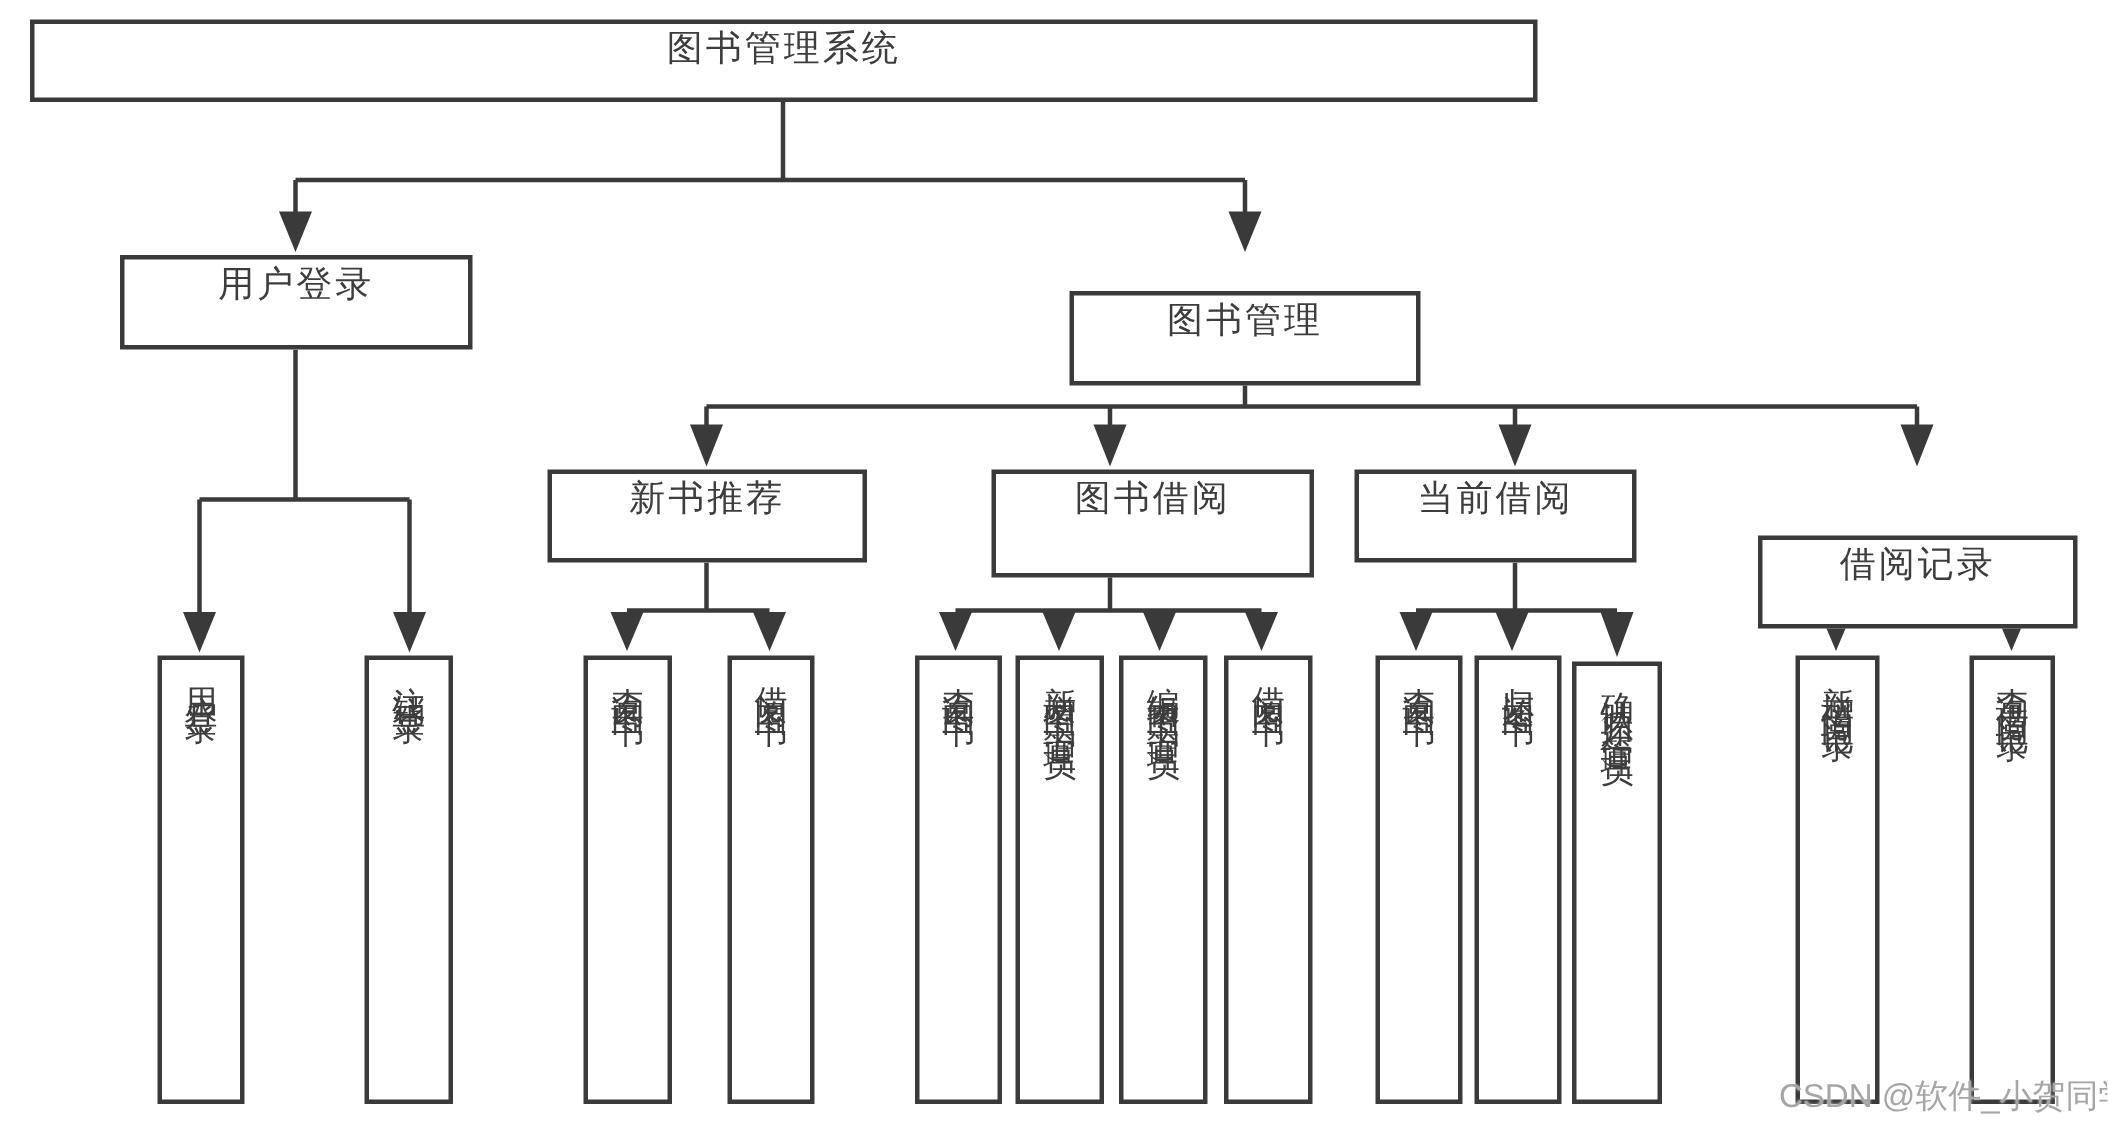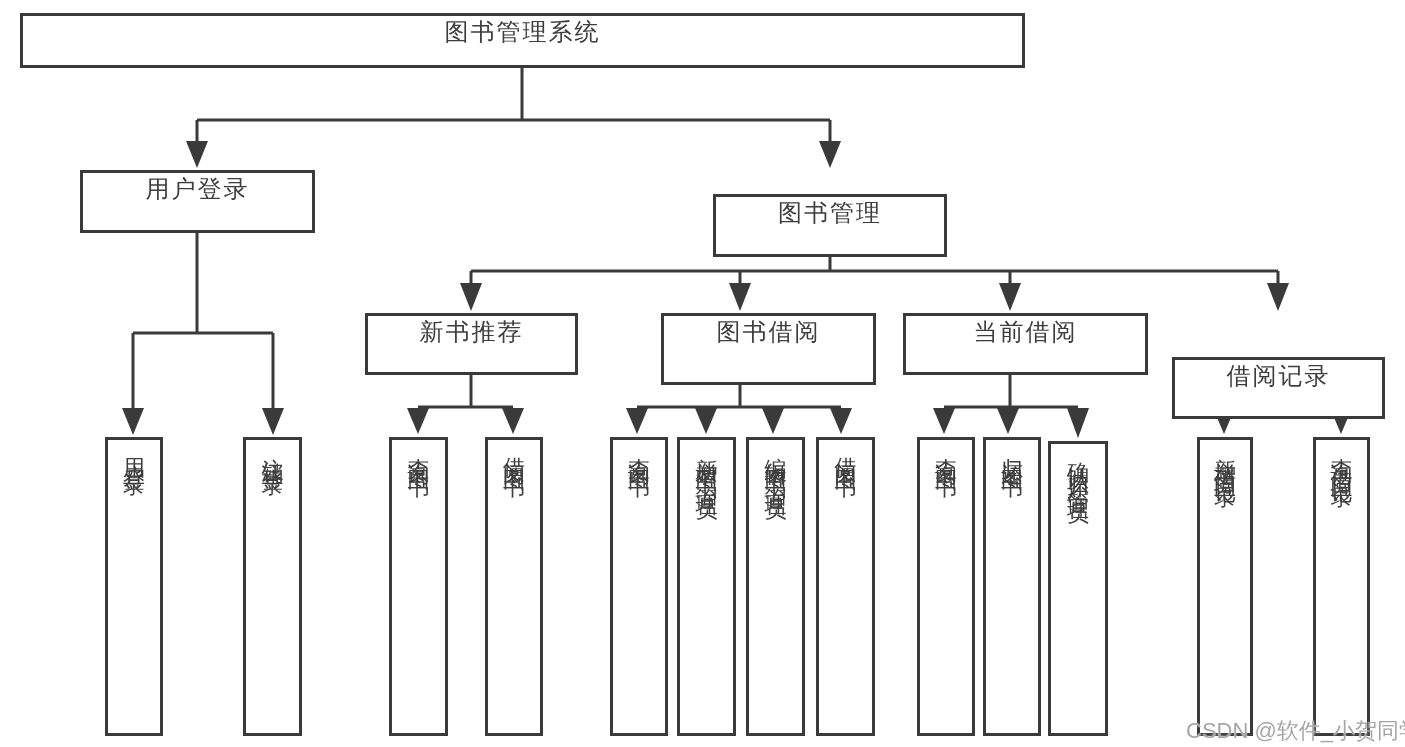"当前借阅" div.box { width: 245px -> 188px }
